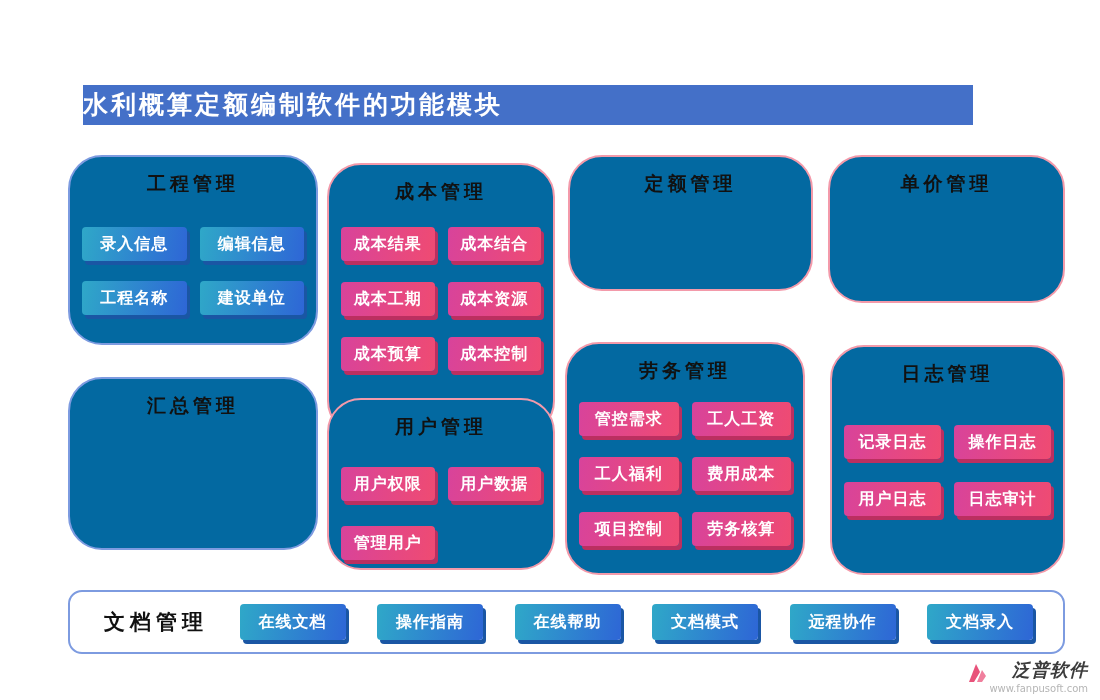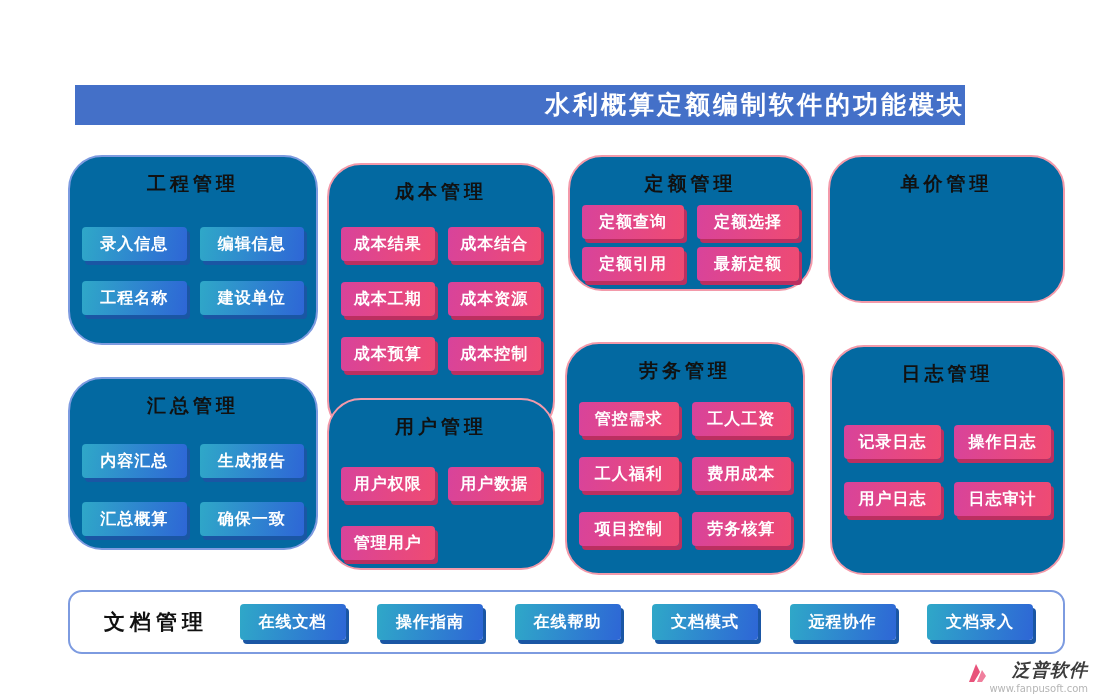"水利概算定额编制软件的功能模块" .banner { left: 75px -> 83px; text-align: right -> left }
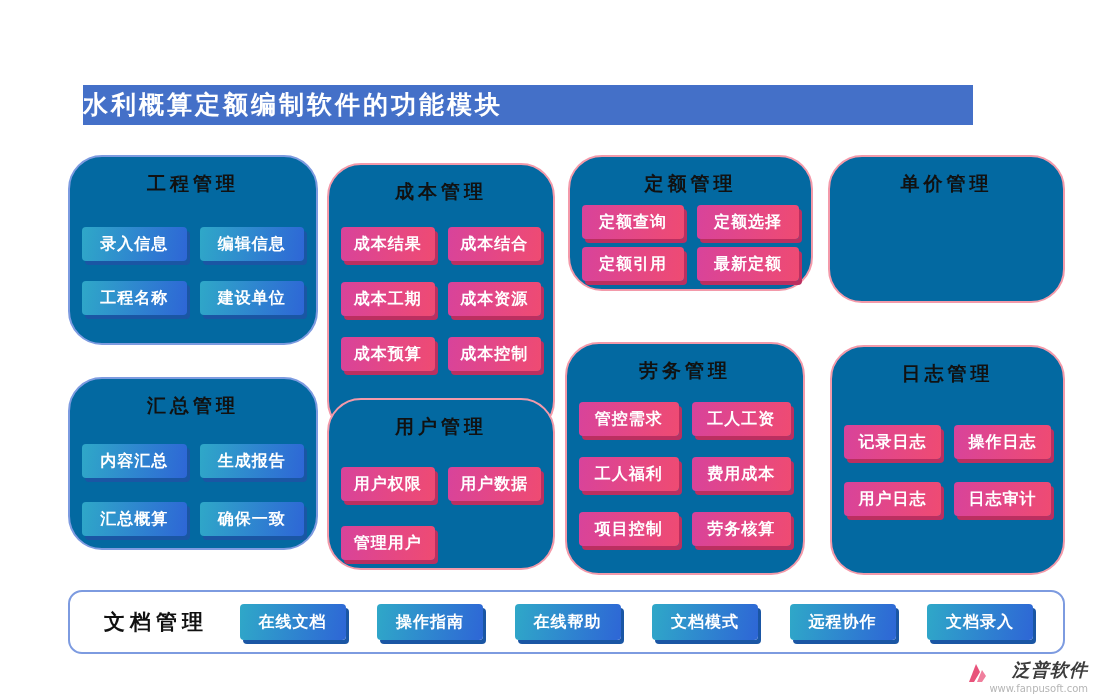"定额查询" div.btn-grid { html: <div> <div>定额查询</div> <div>定额选择</div> <div>定额引用</div> <div>最新定额</div> </div> -> none }
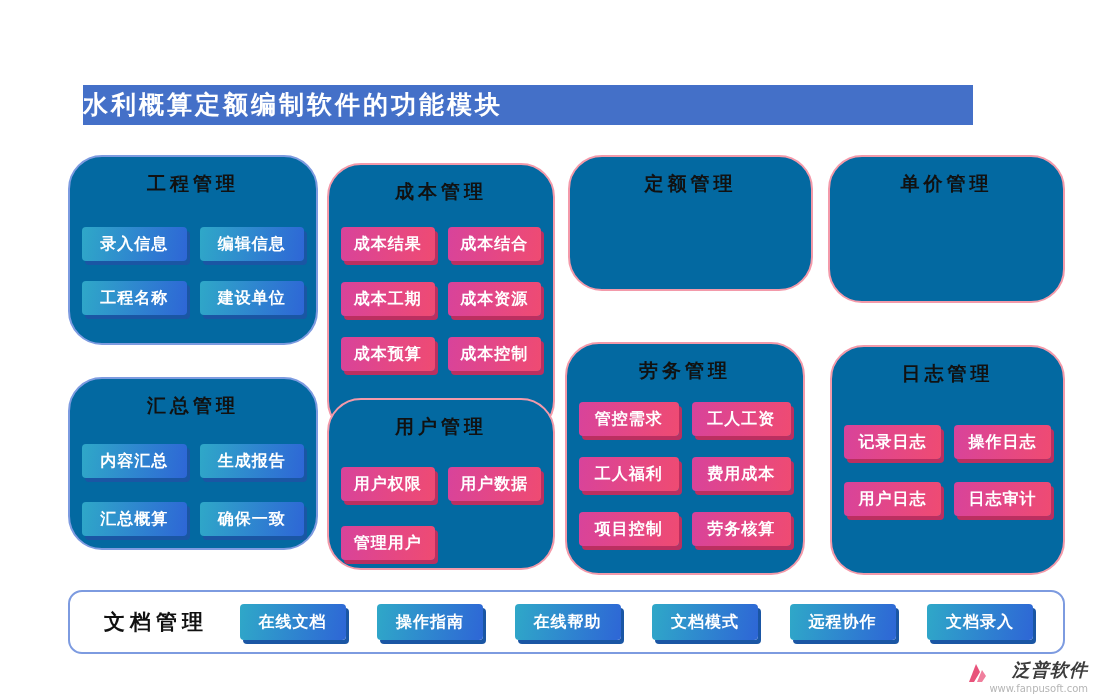"内容汇总" div.btn-grid { html: <div> <div>内容汇总</div> <div>生成报告</div> <div>汇总概算</div> <div>确保一致</div> </div> -> none }
